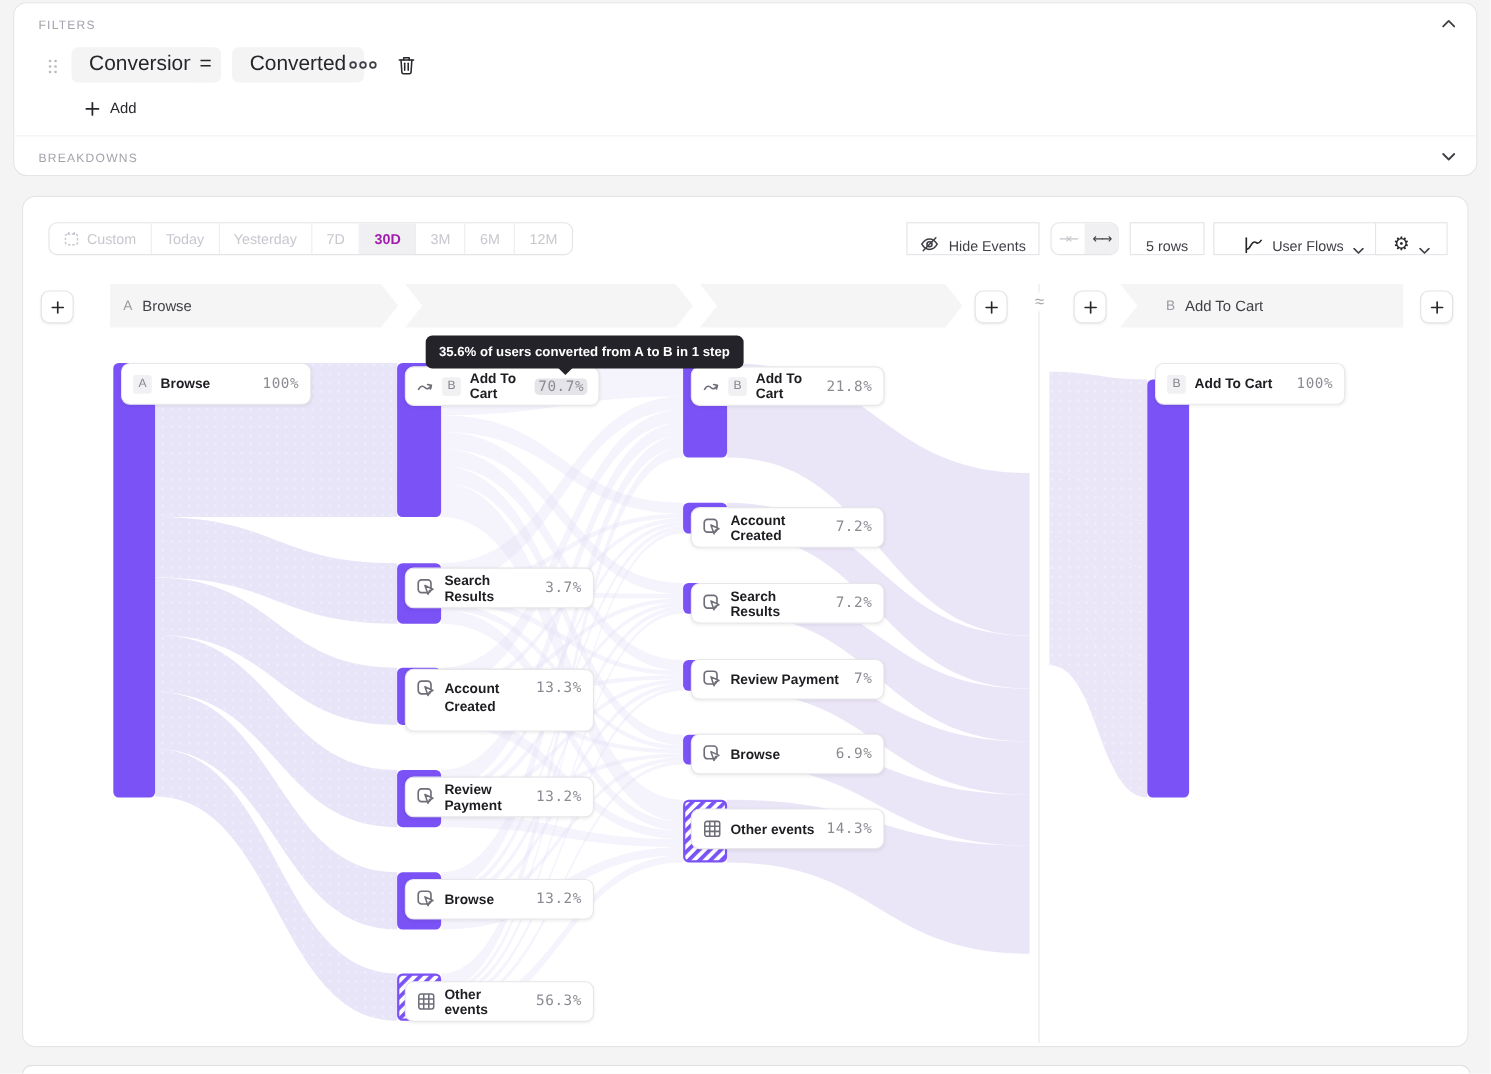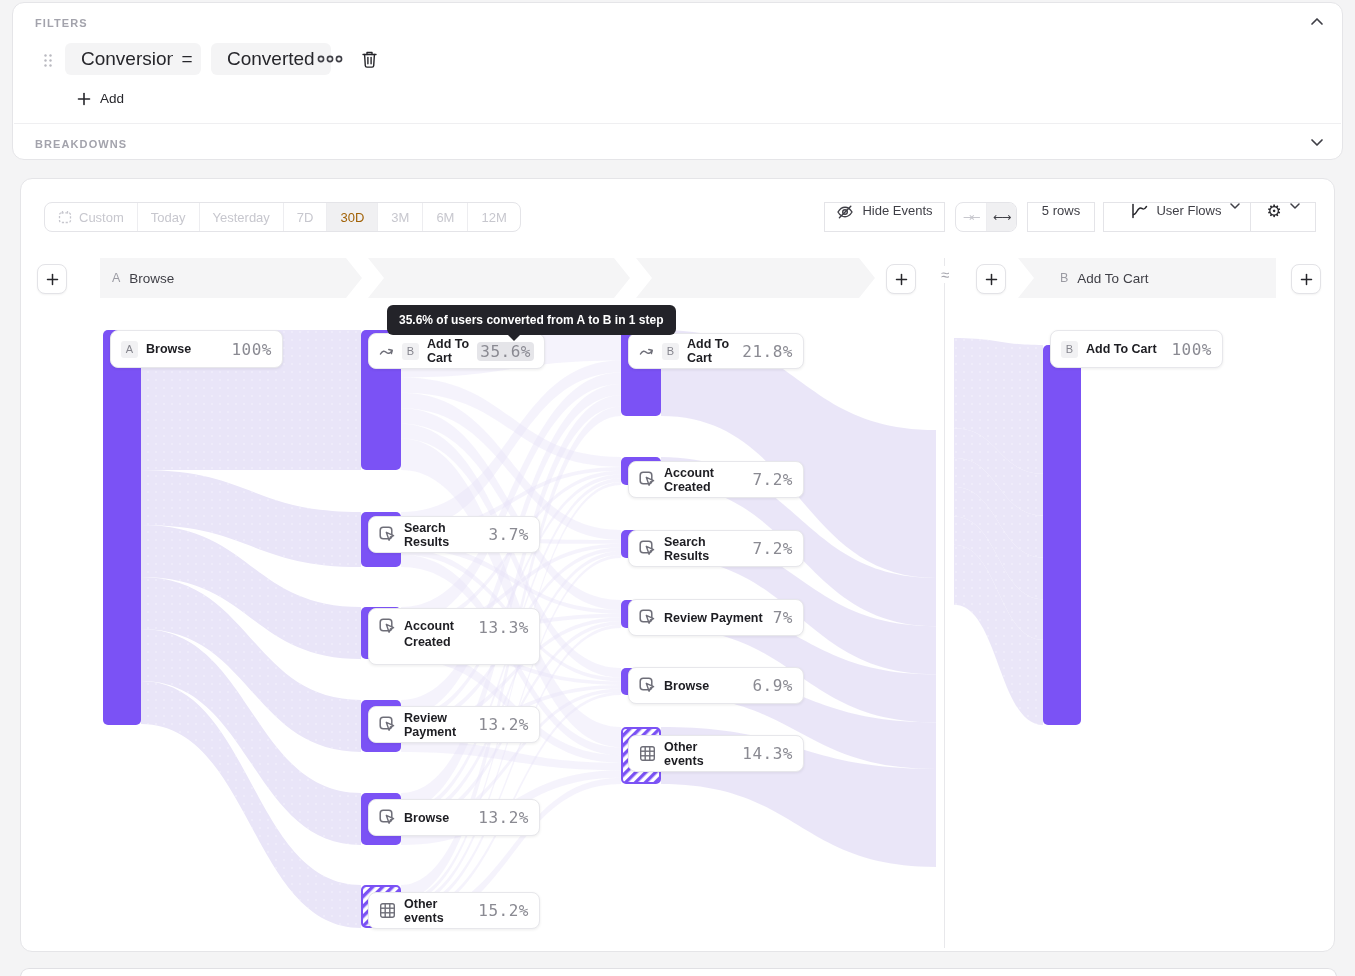"FILTERS" .sec-label { font-weight: 700 -> 400 }
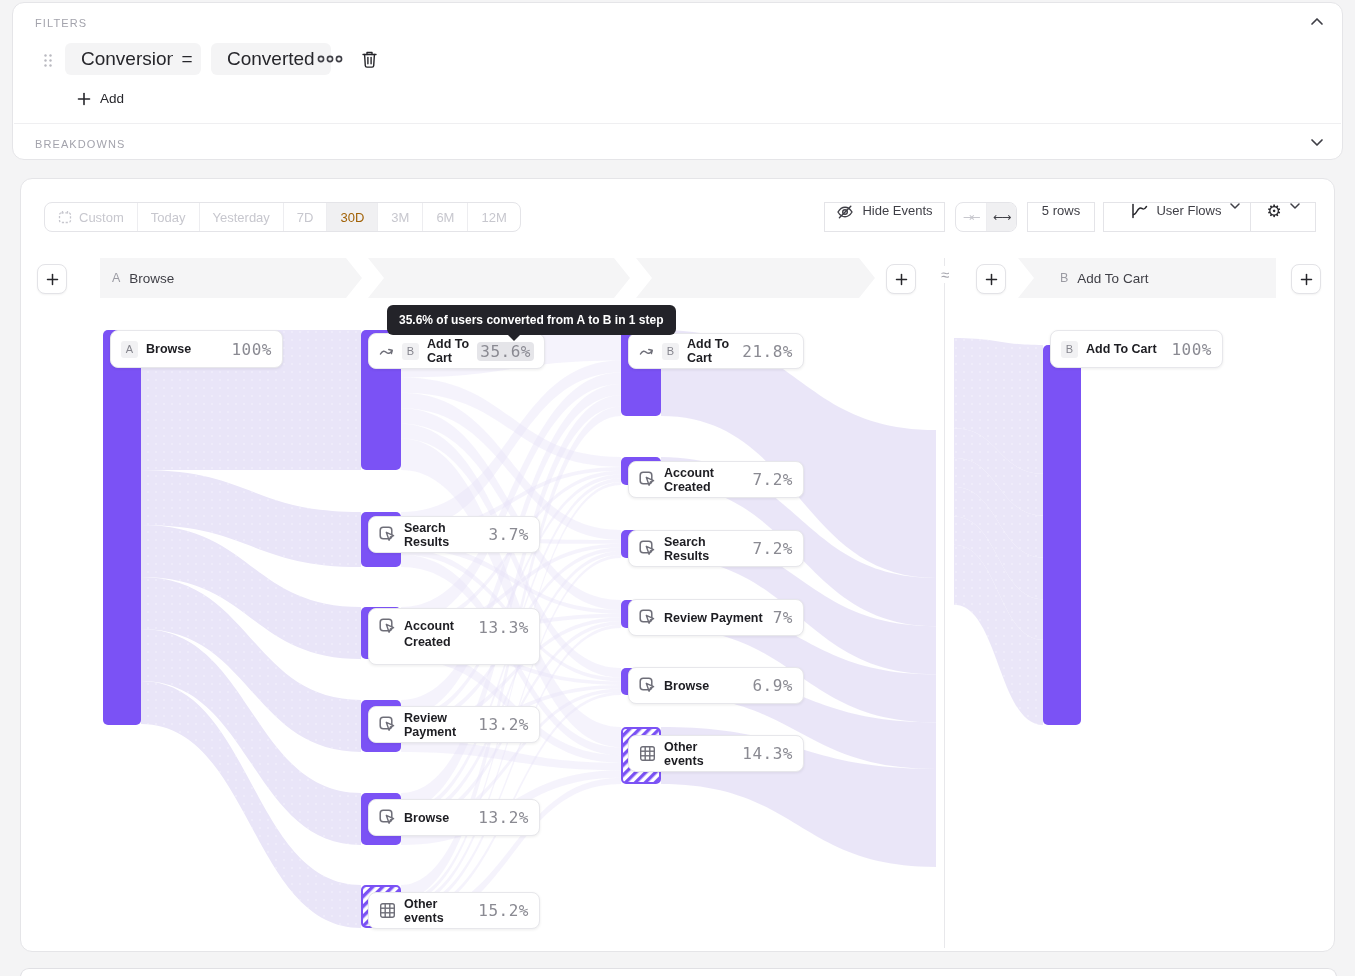"30D" .dg .seg.sel { color: #a16207 -> #a21caf; font-weight: 400 -> 700 }
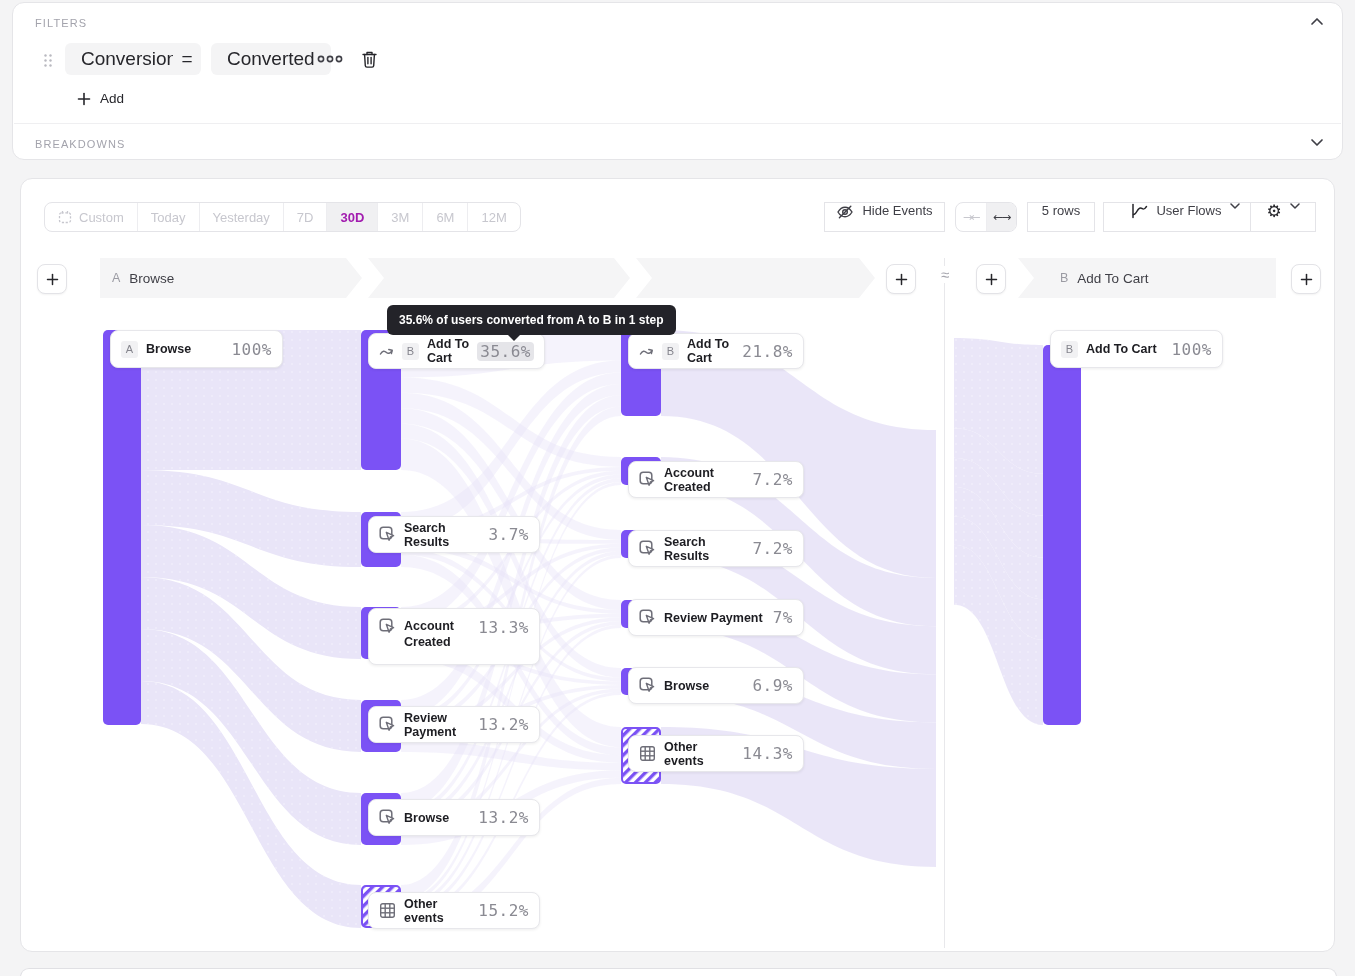"Hide Events" .btn { align-items: flex-start -> flex-end }
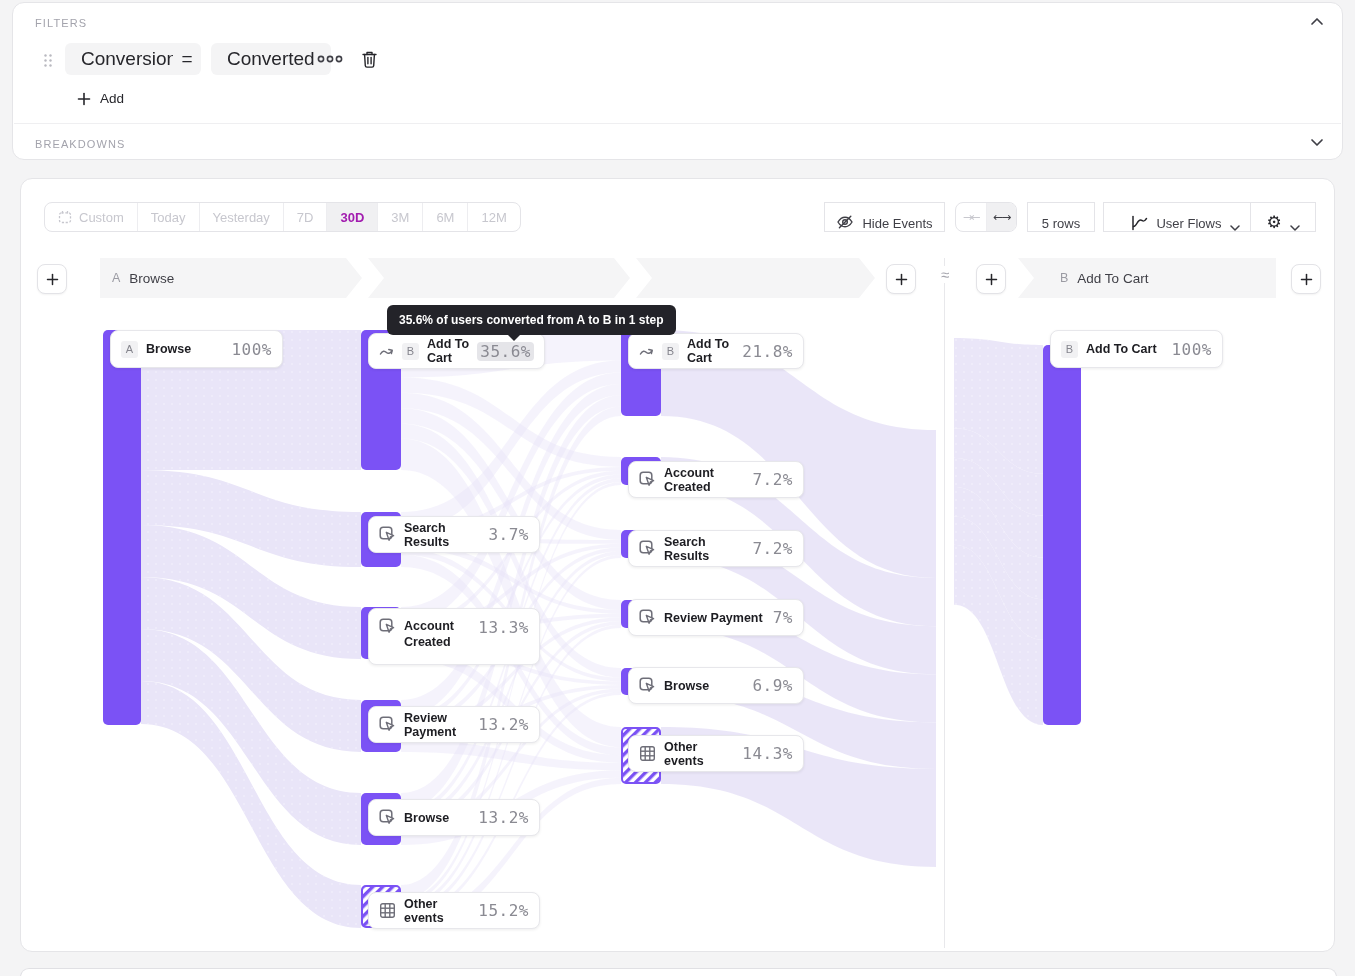"100%" .pct { font-size: 16px -> 13px }
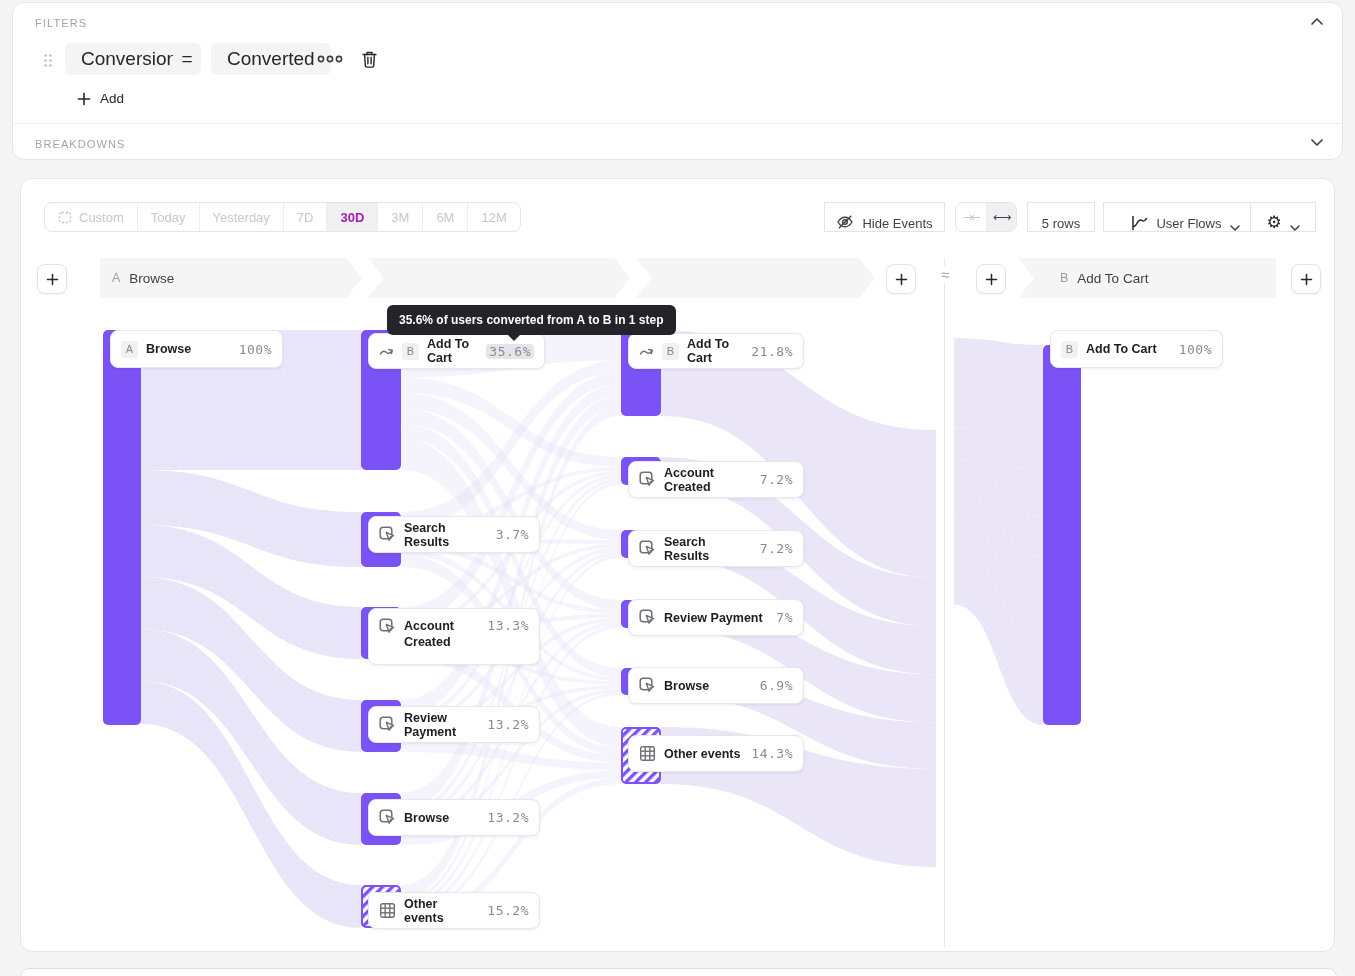"35.6%" span.pct { text: 35.6% -> 70.7% }
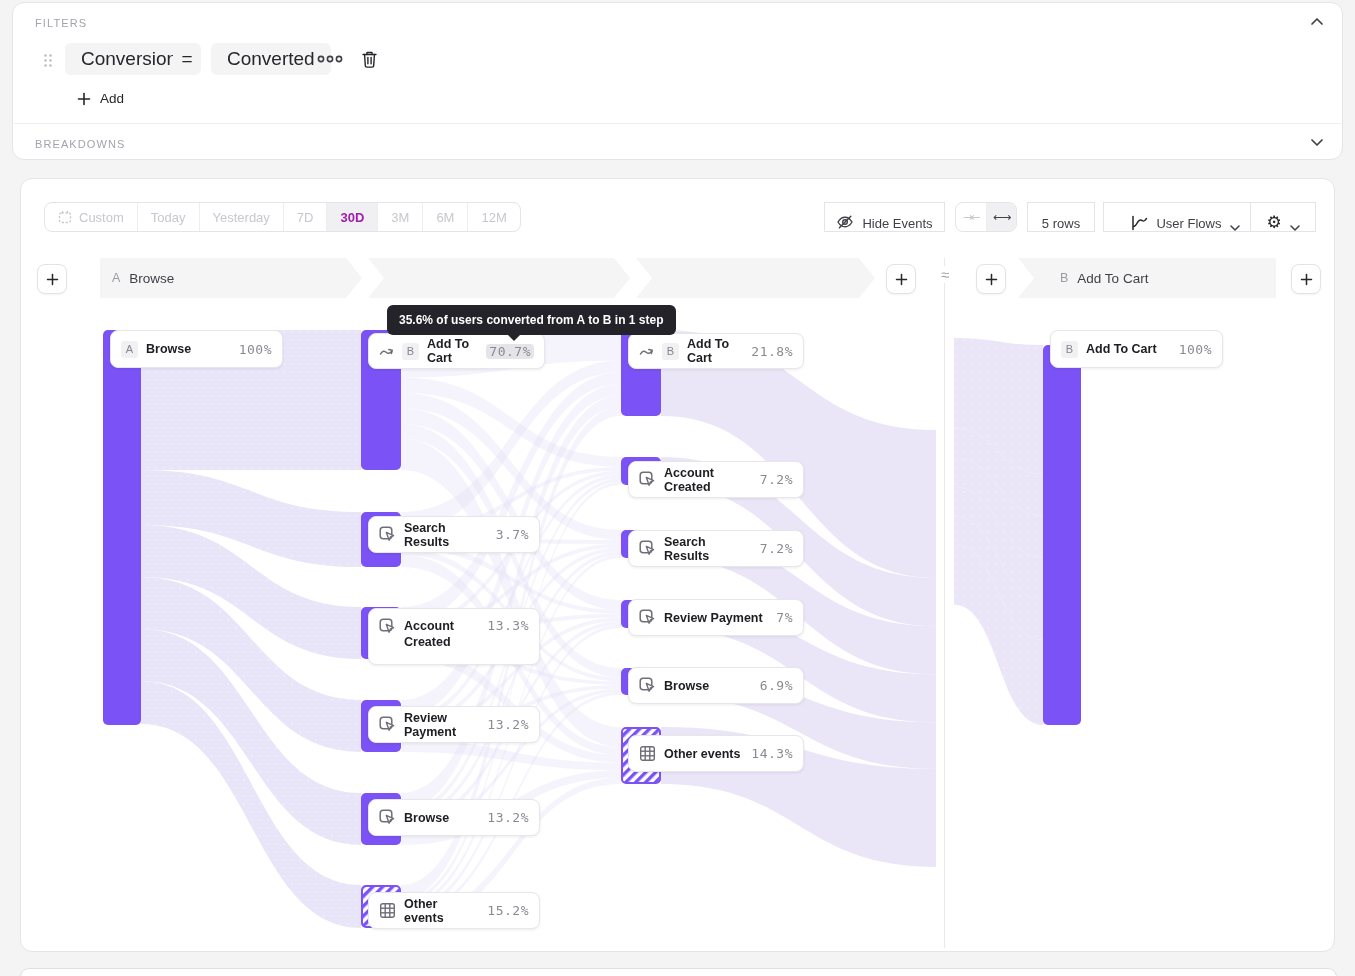"15.2%" span.pct { text: 15.2% -> 56.3% }
